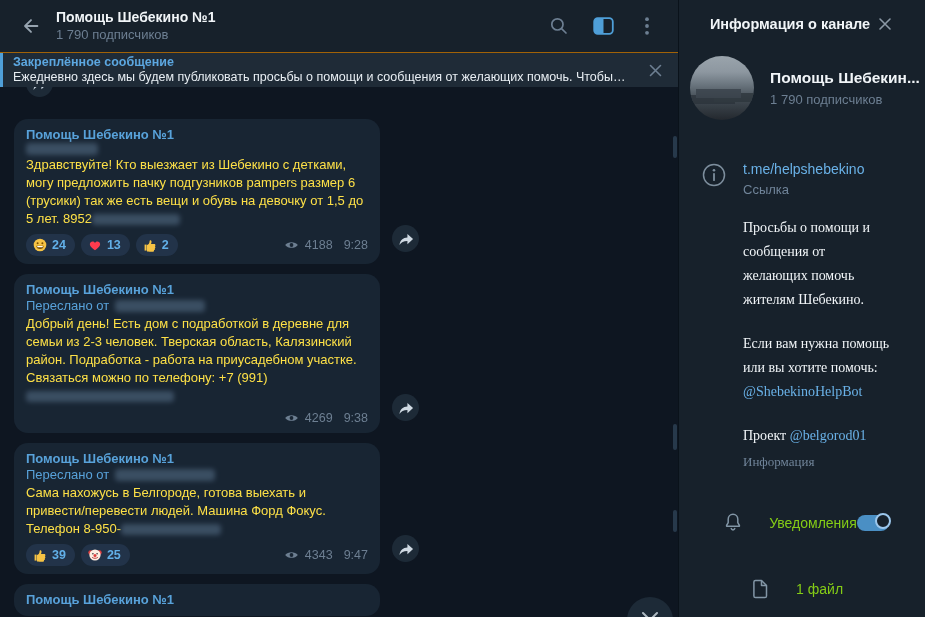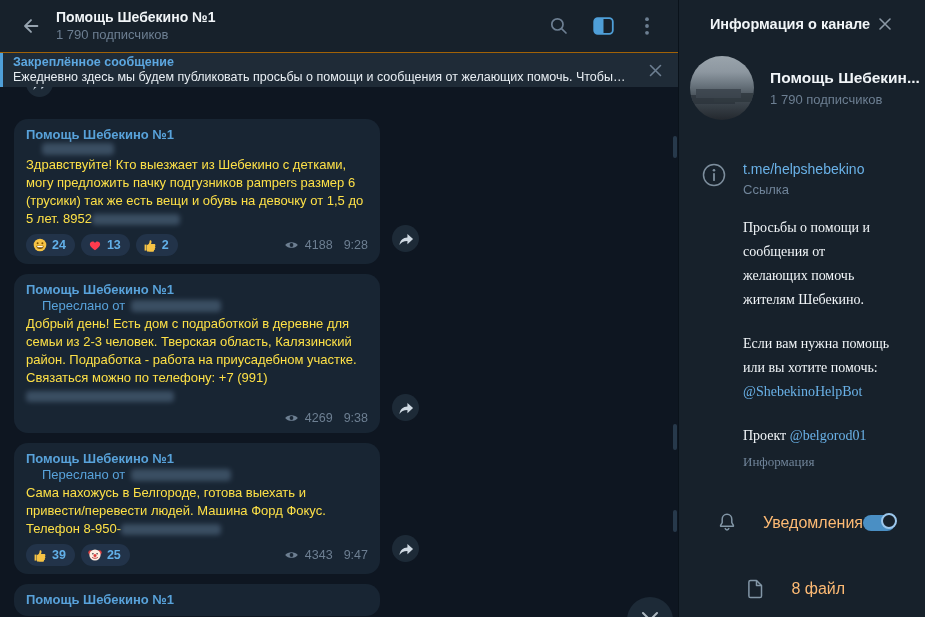"Переслано от" .msg-fwd { margin-left: 16px -> none }
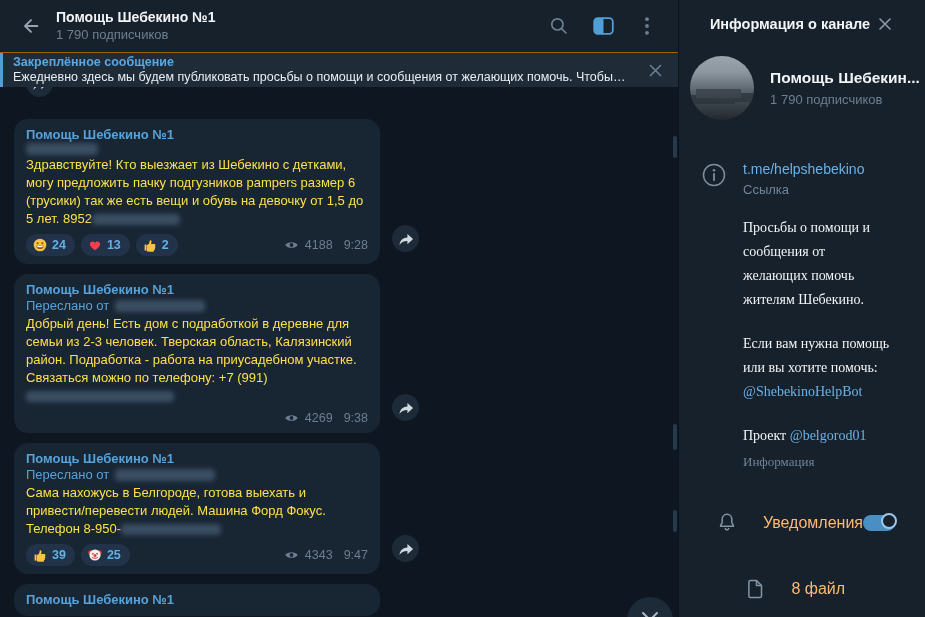"Уведомления" .panel-row .row-label { color: #fdba74 -> #84cc16; font-size: 16px -> 14px }
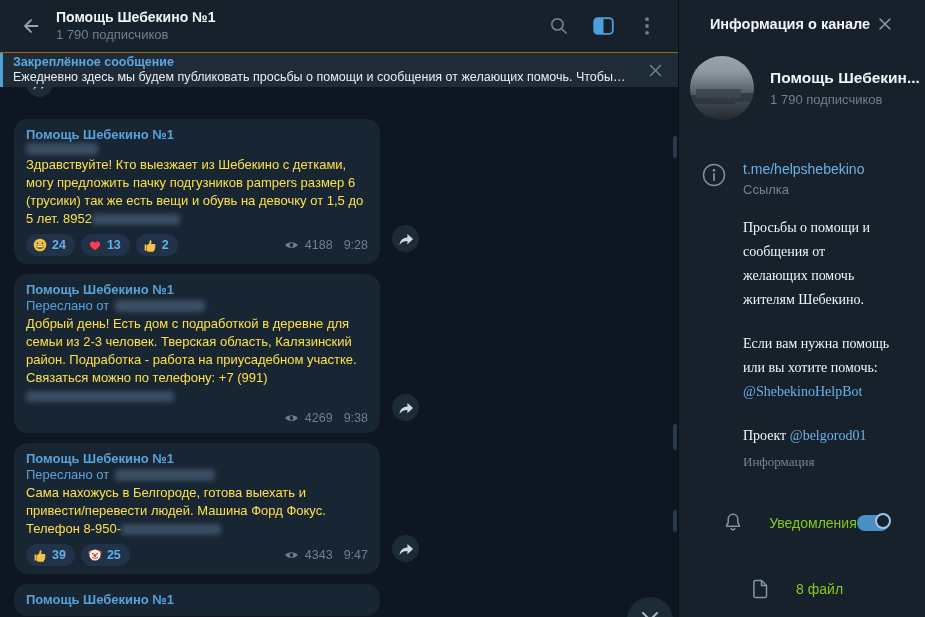"8 файл" div.row-label { text: 8 -> 1 }
